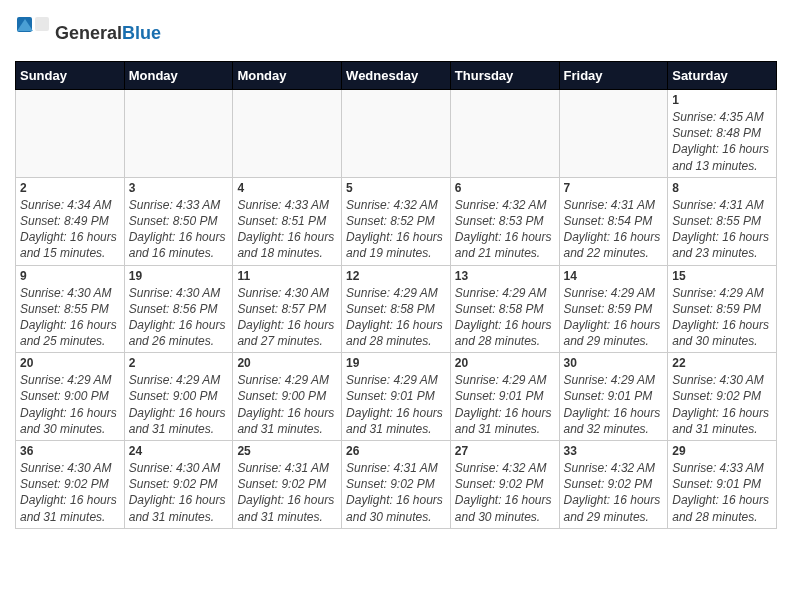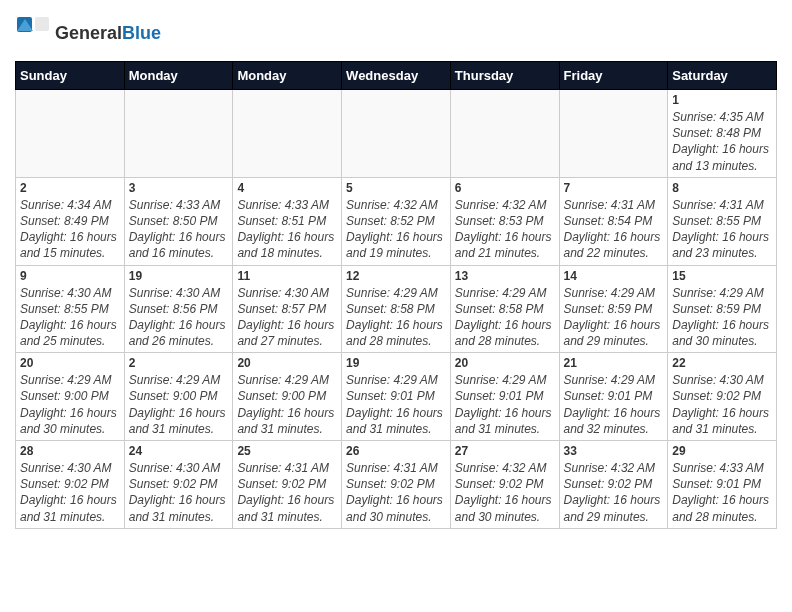"21" span.day-number { text: 21 -> 30 }
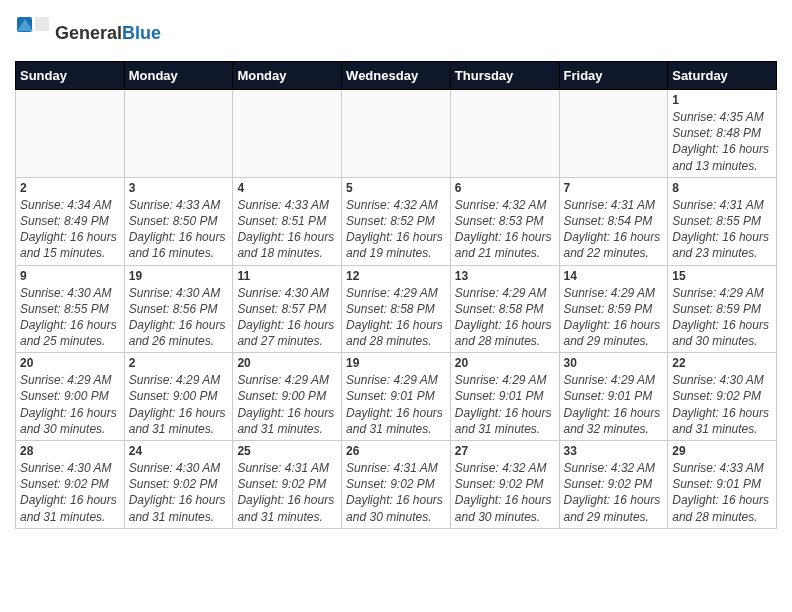"28" span.day-number { text: 28 -> 36 }
